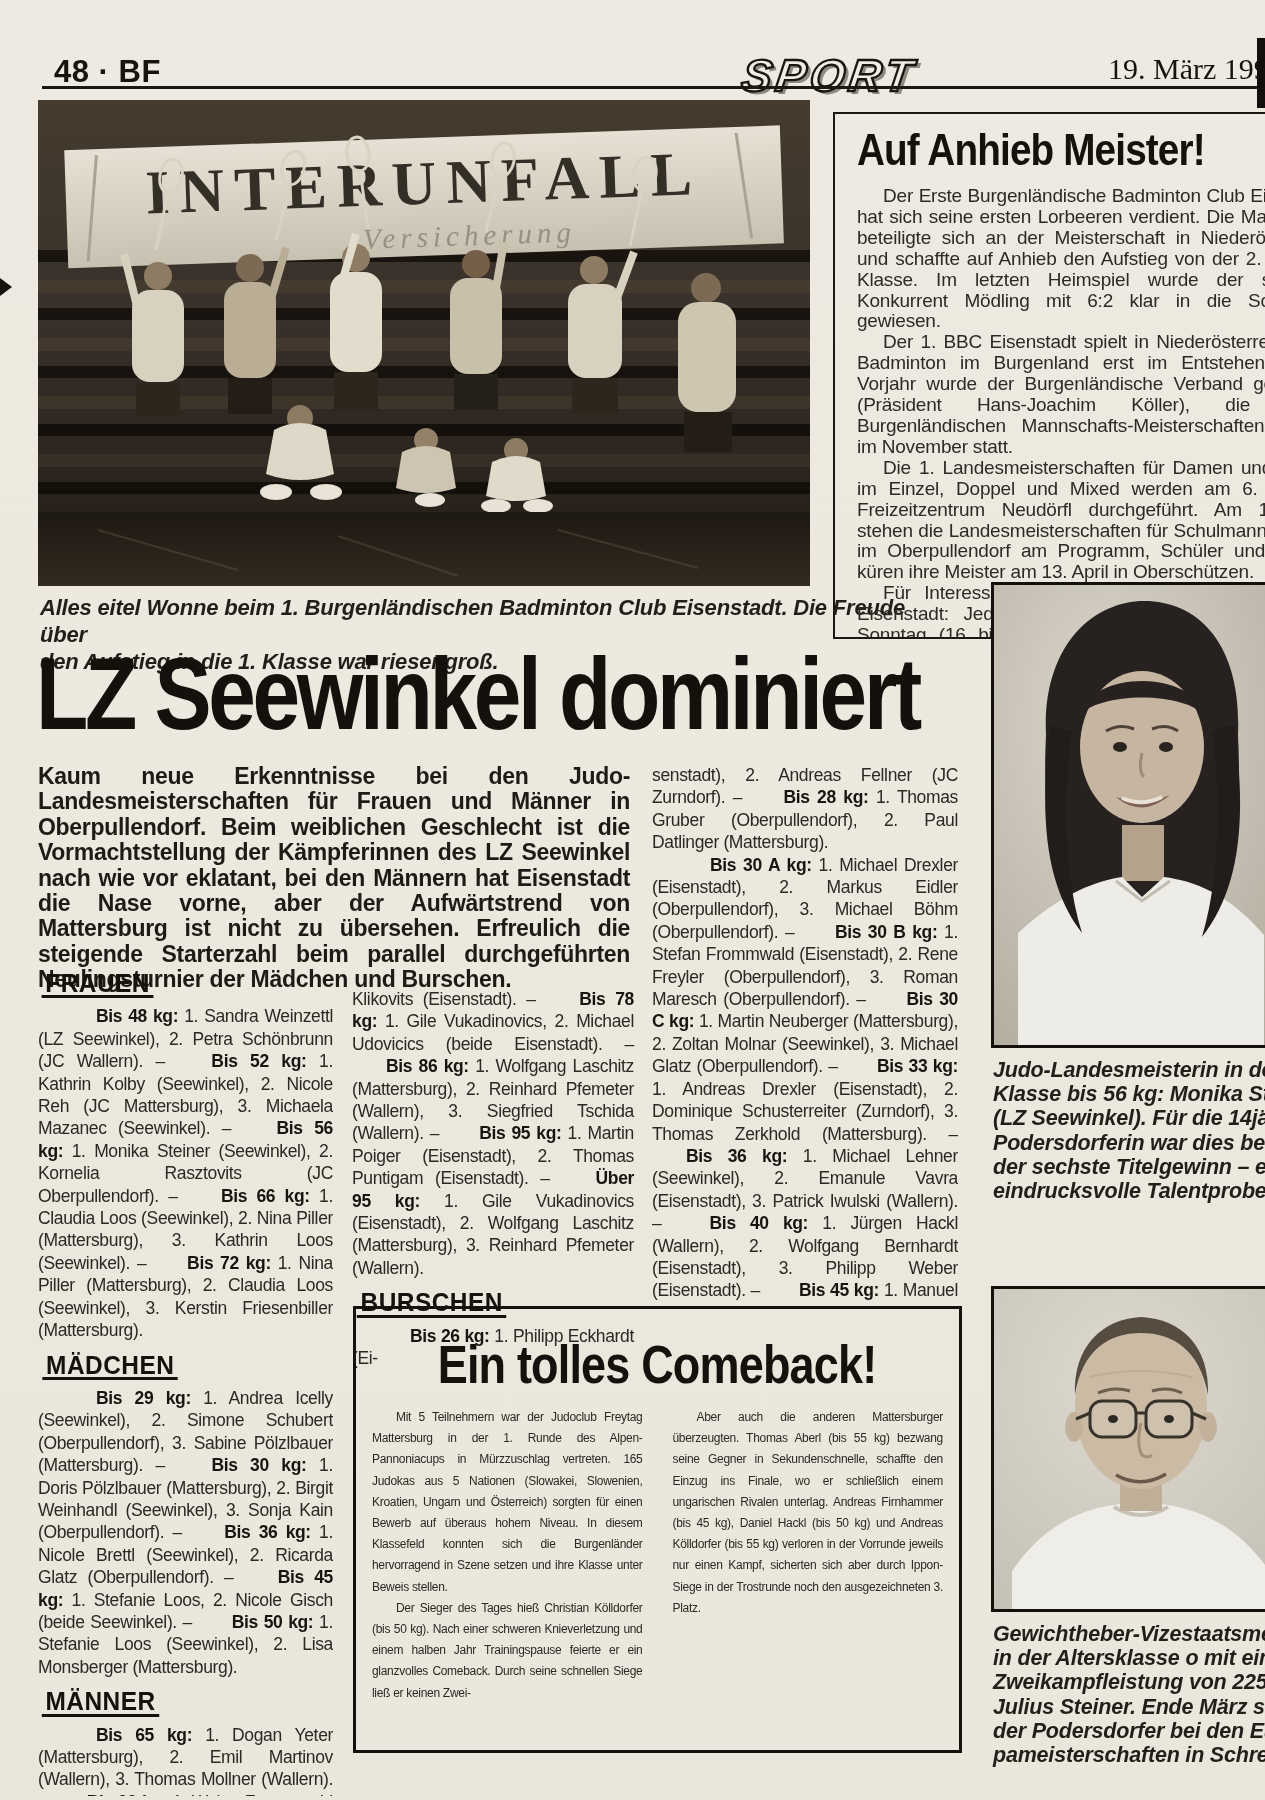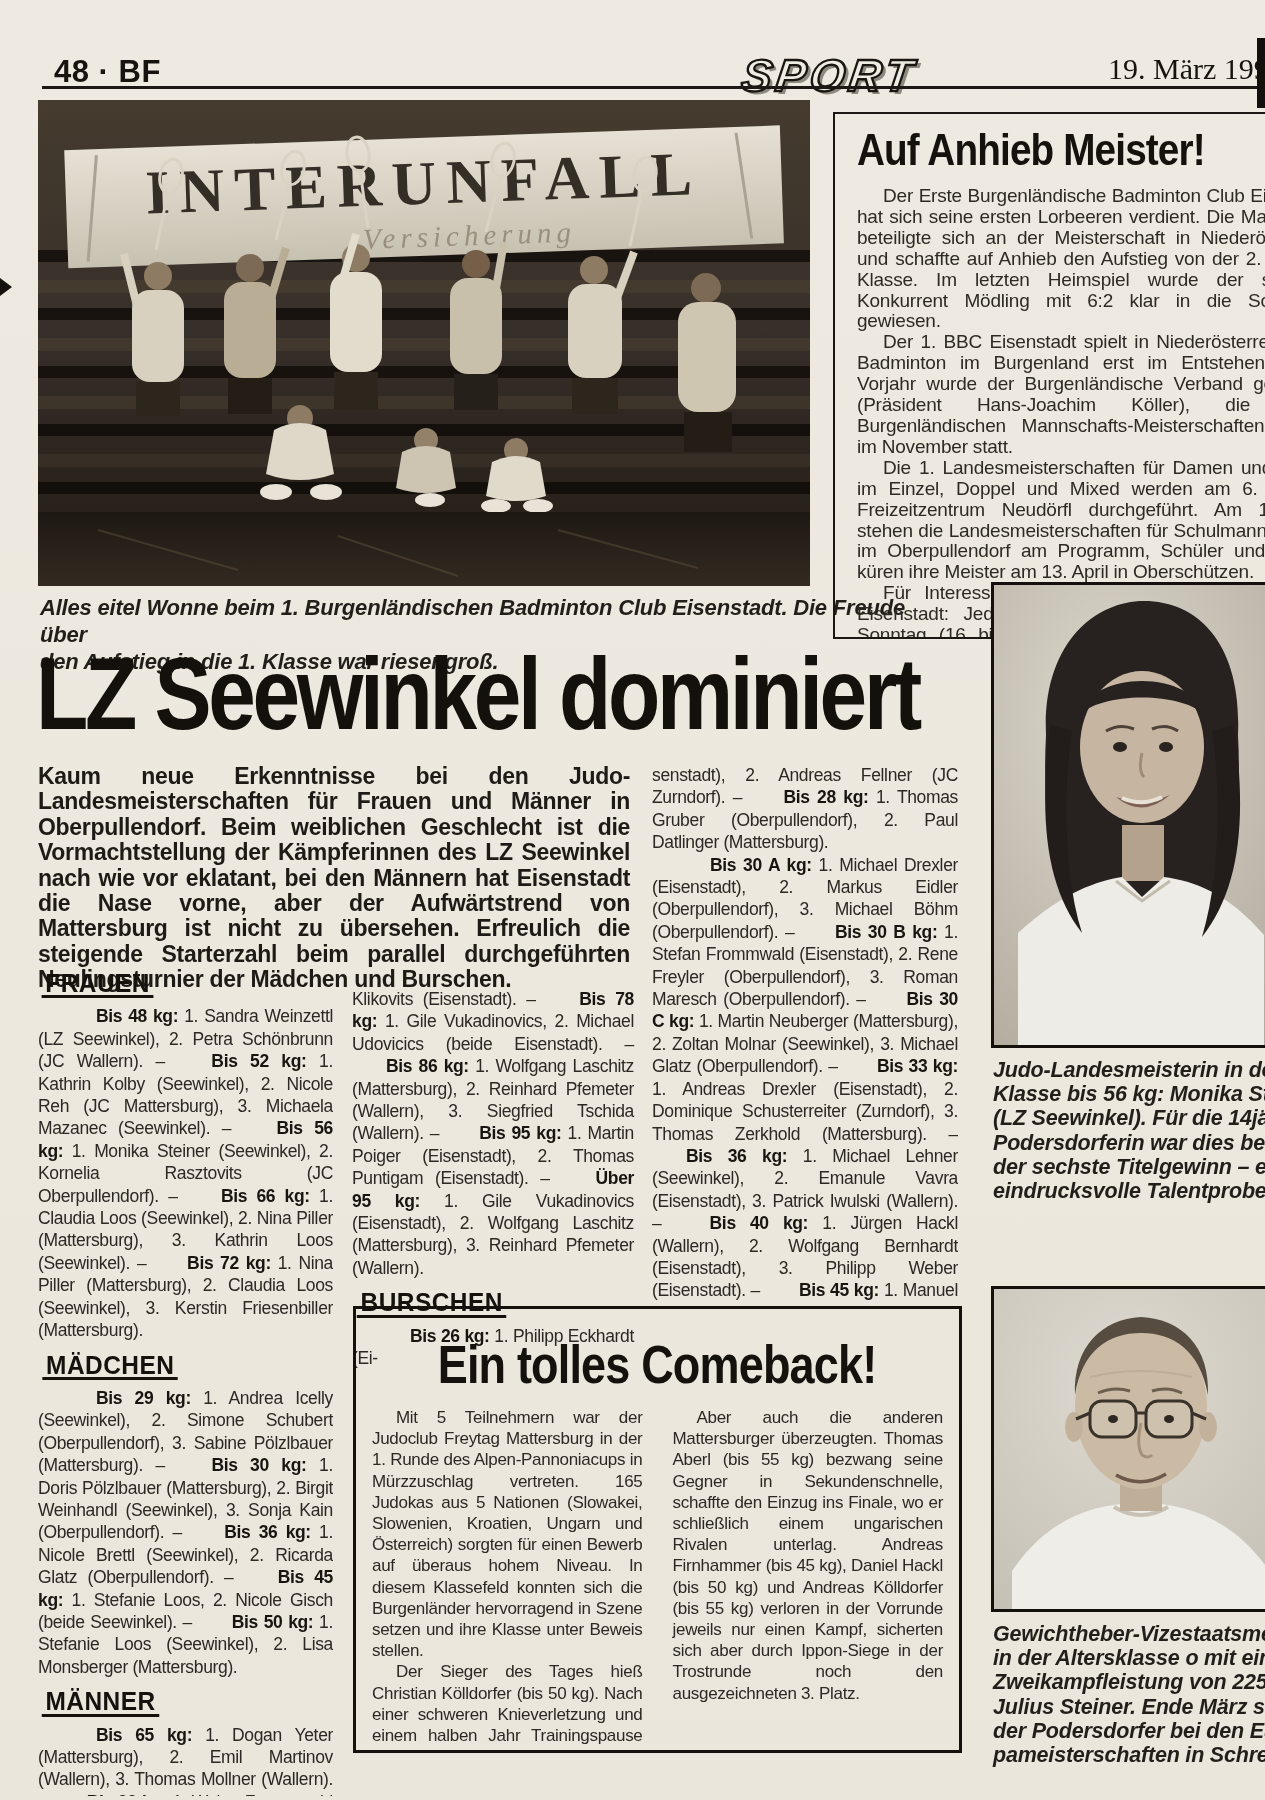"Mit 5 Teilnehmern war der" .cb-col p { font-size: 17px -> 12px }
